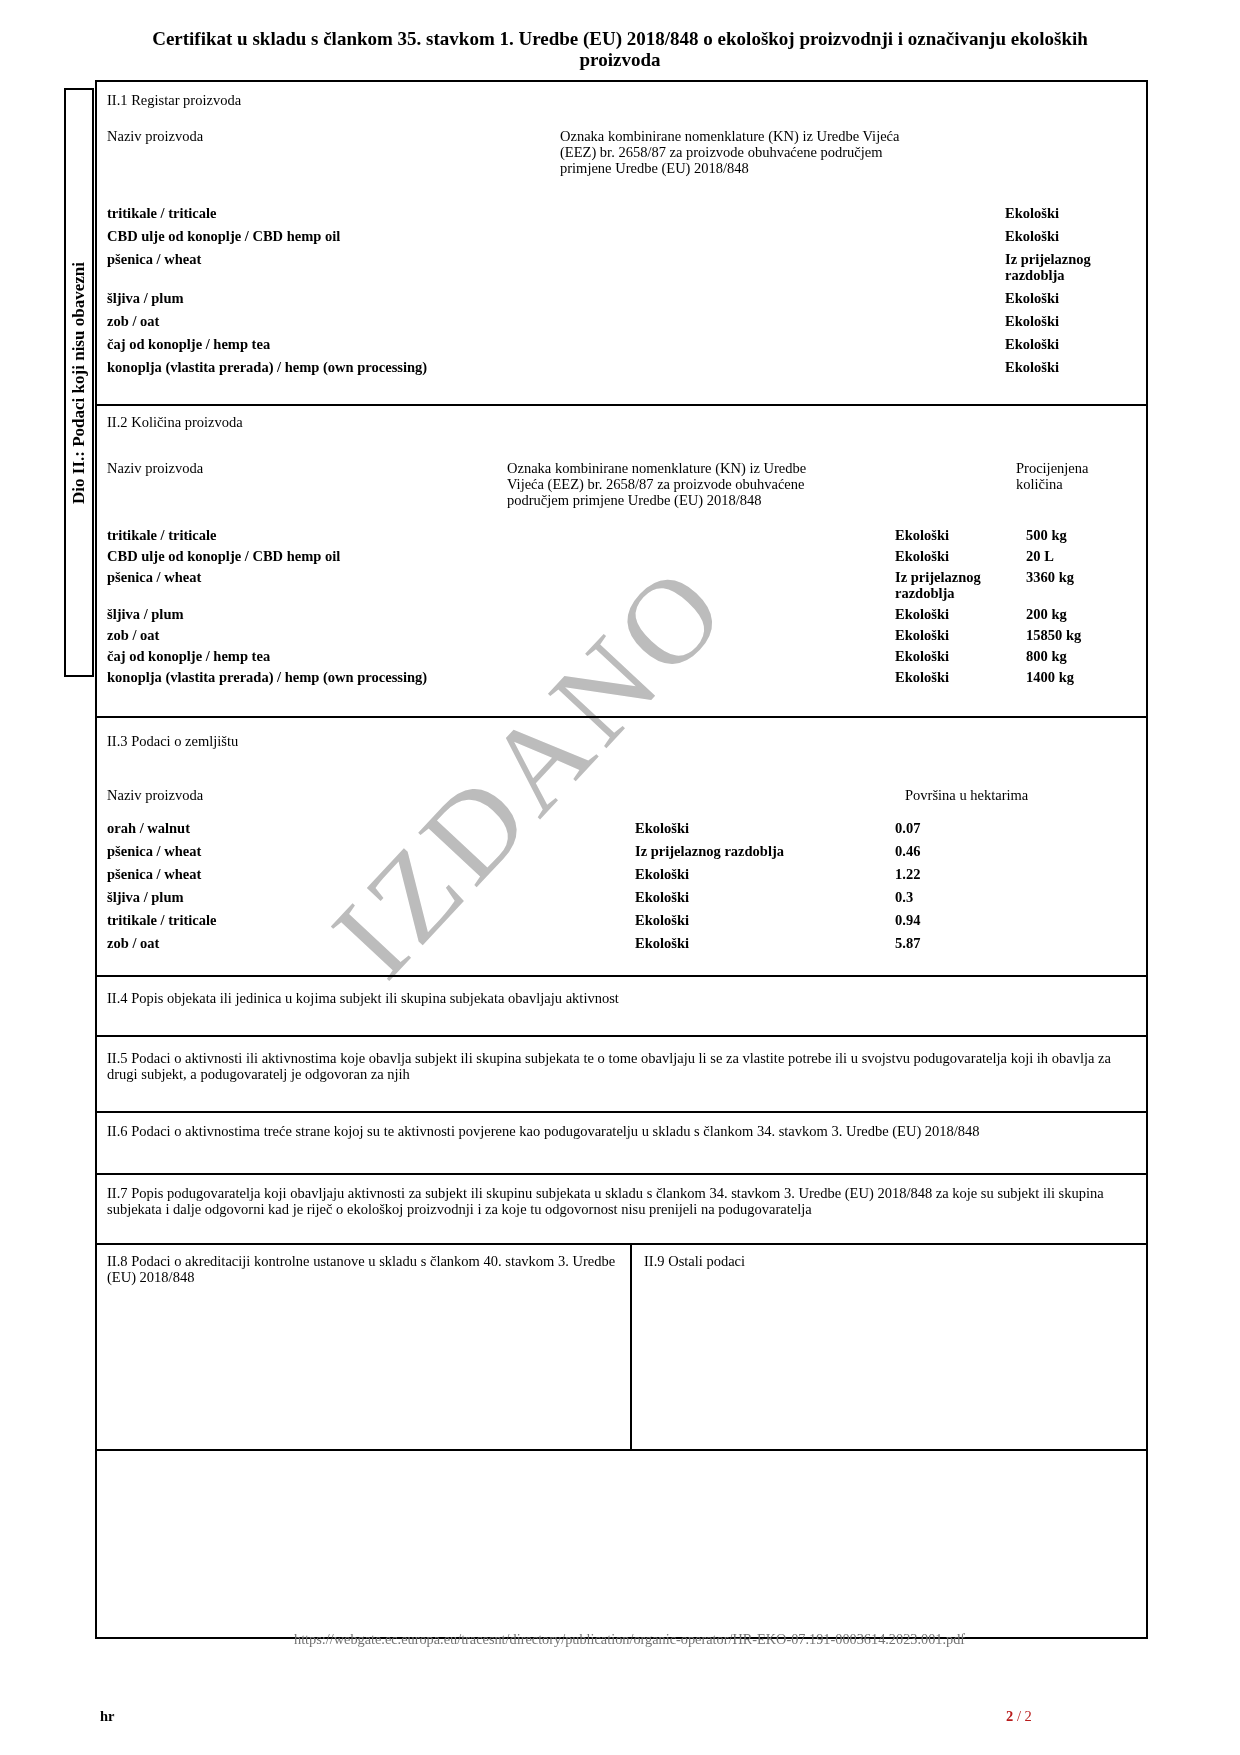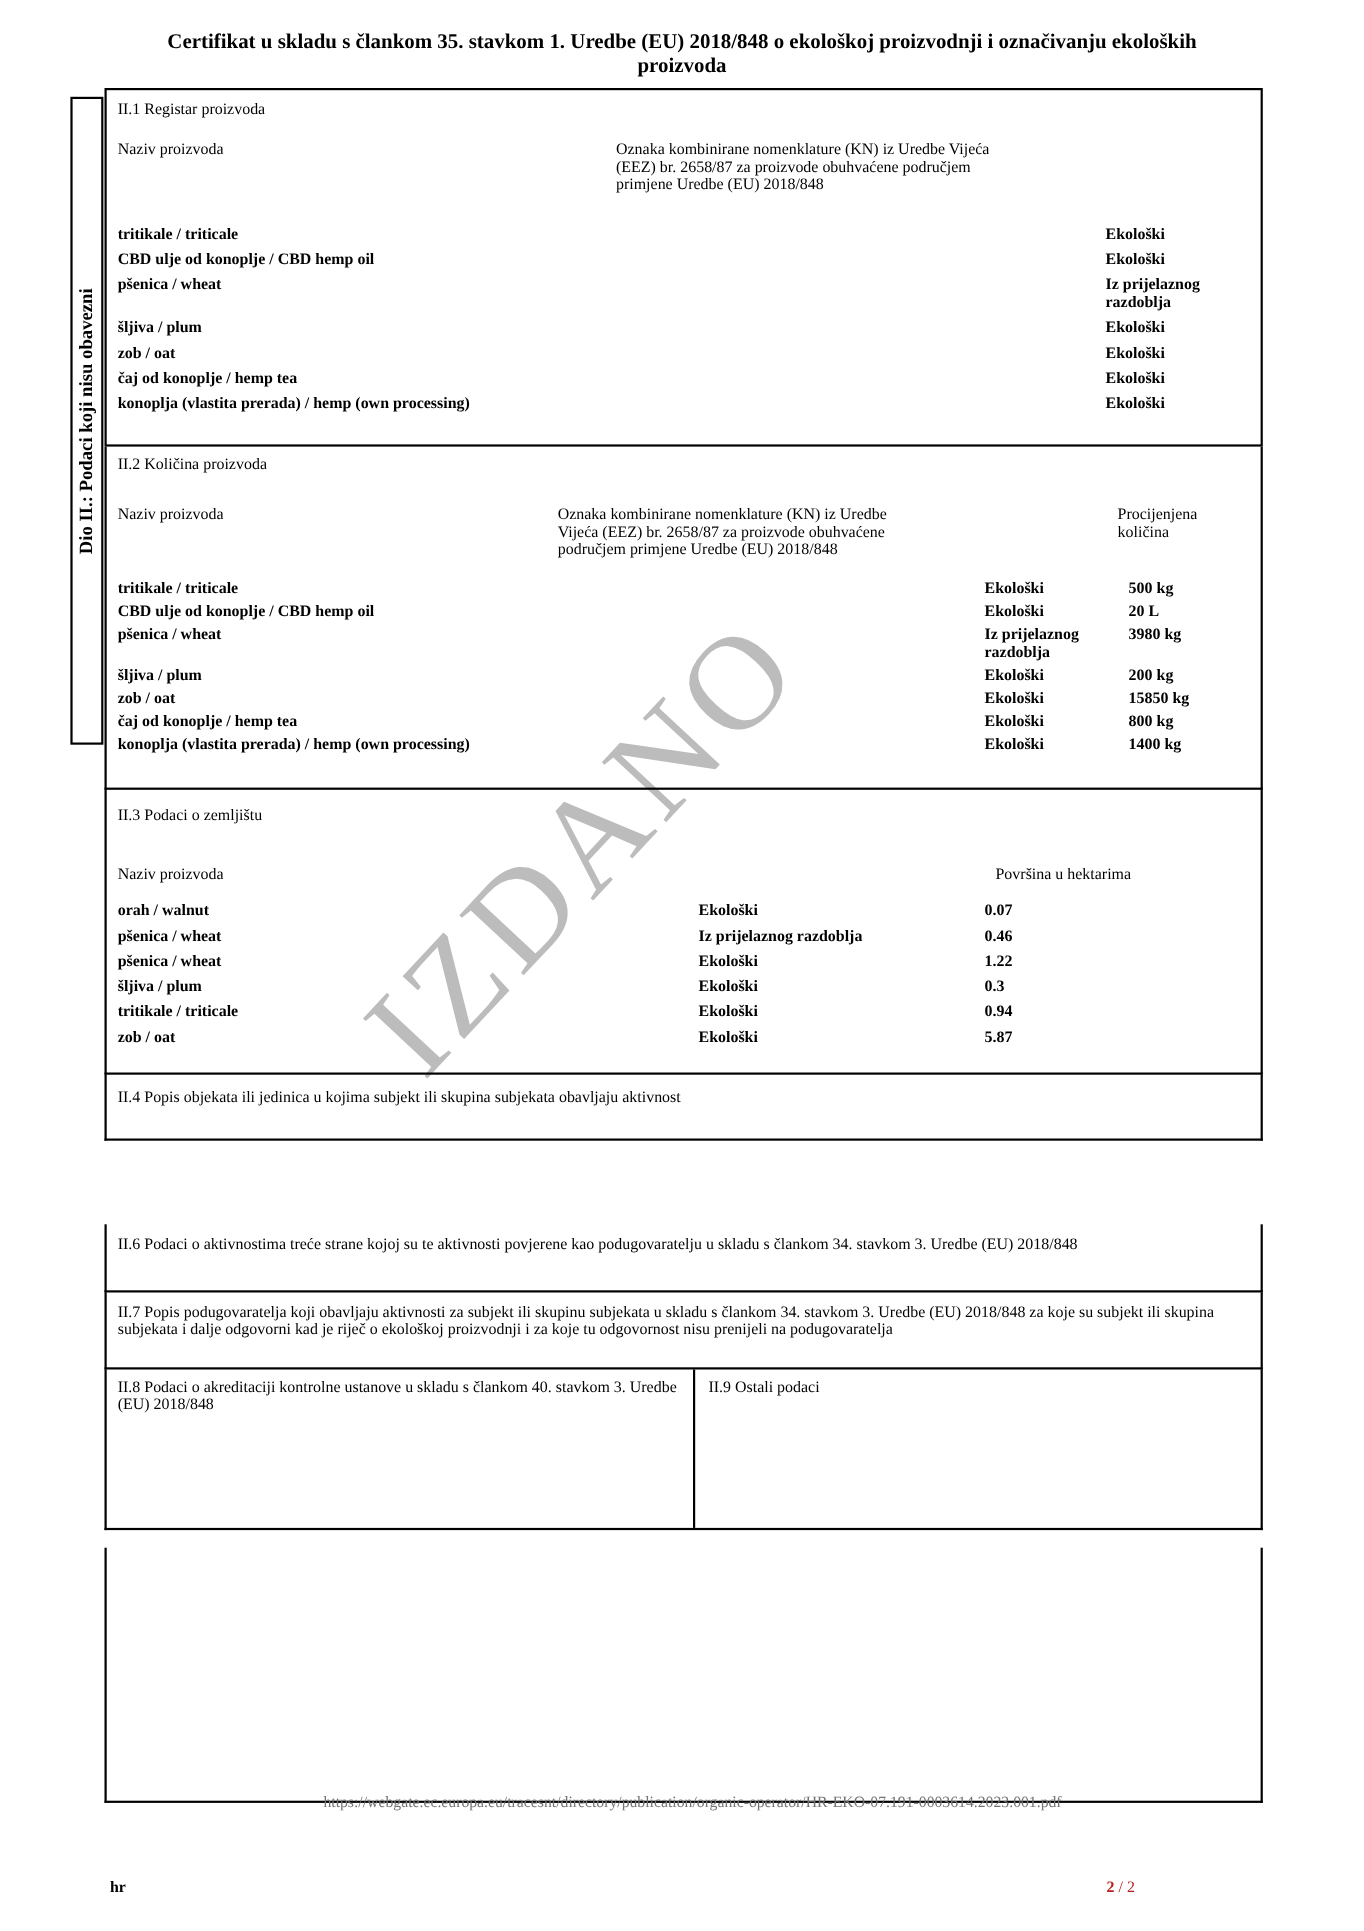"3980 kg" span.pqty { text: 3980 -> 3360 }
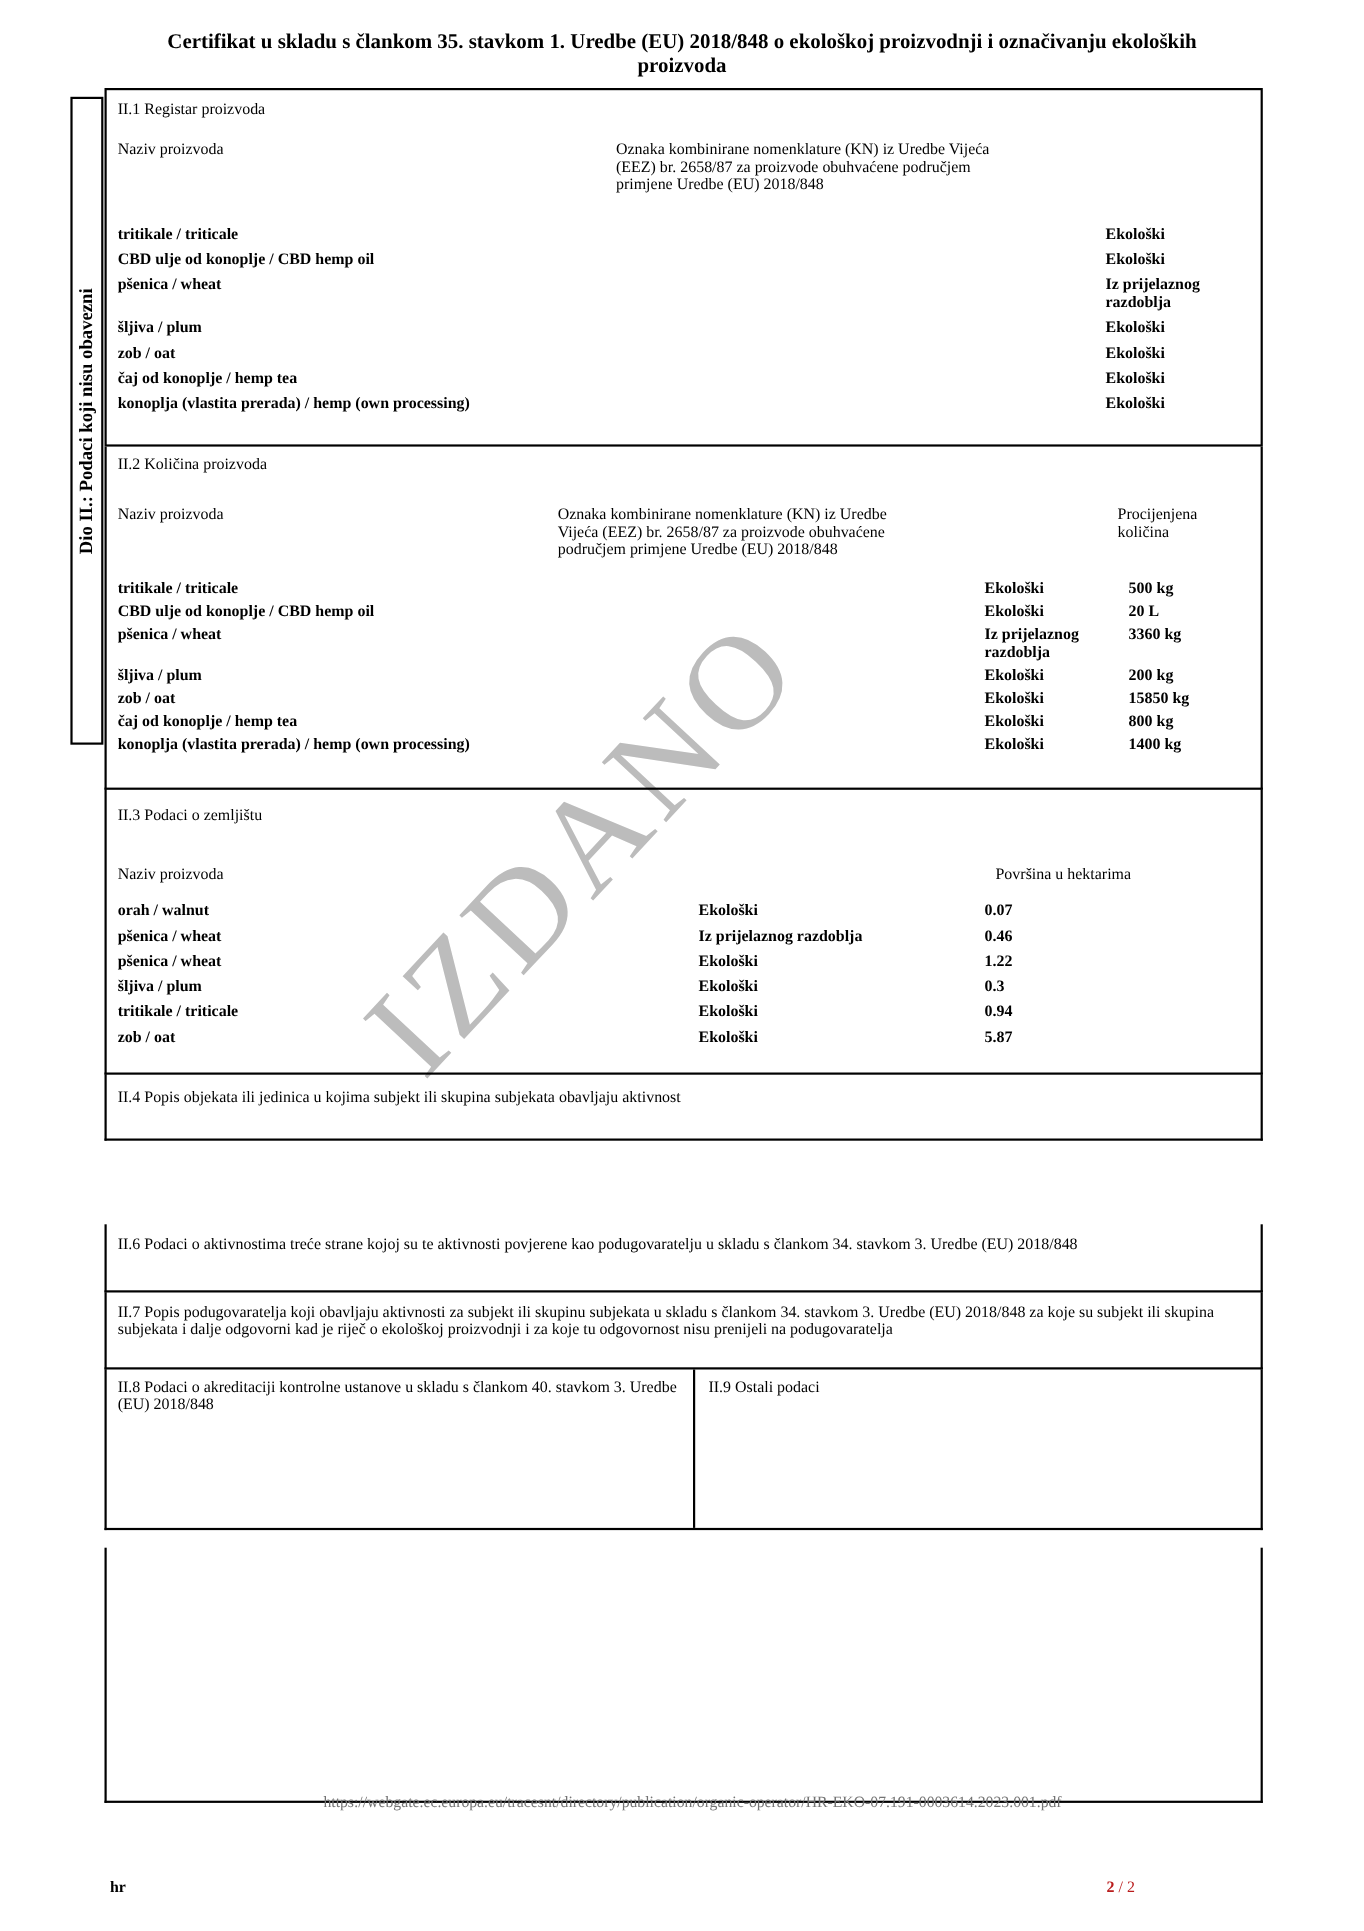"II.5 Podaci o aktivnosti ili" div.sec { html: none -> <div> <div>II.5 Podaci o aktivnosti ili aktivnostima koje obavlja subjekt ili skupina subjekata te o tome obavljaju li se za vlastite potrebe ili u svojstvu podugovaratelja koji ih obavlja za drugi subjekt, a podugovaratelj je odgovoran za njih</div> </div> }
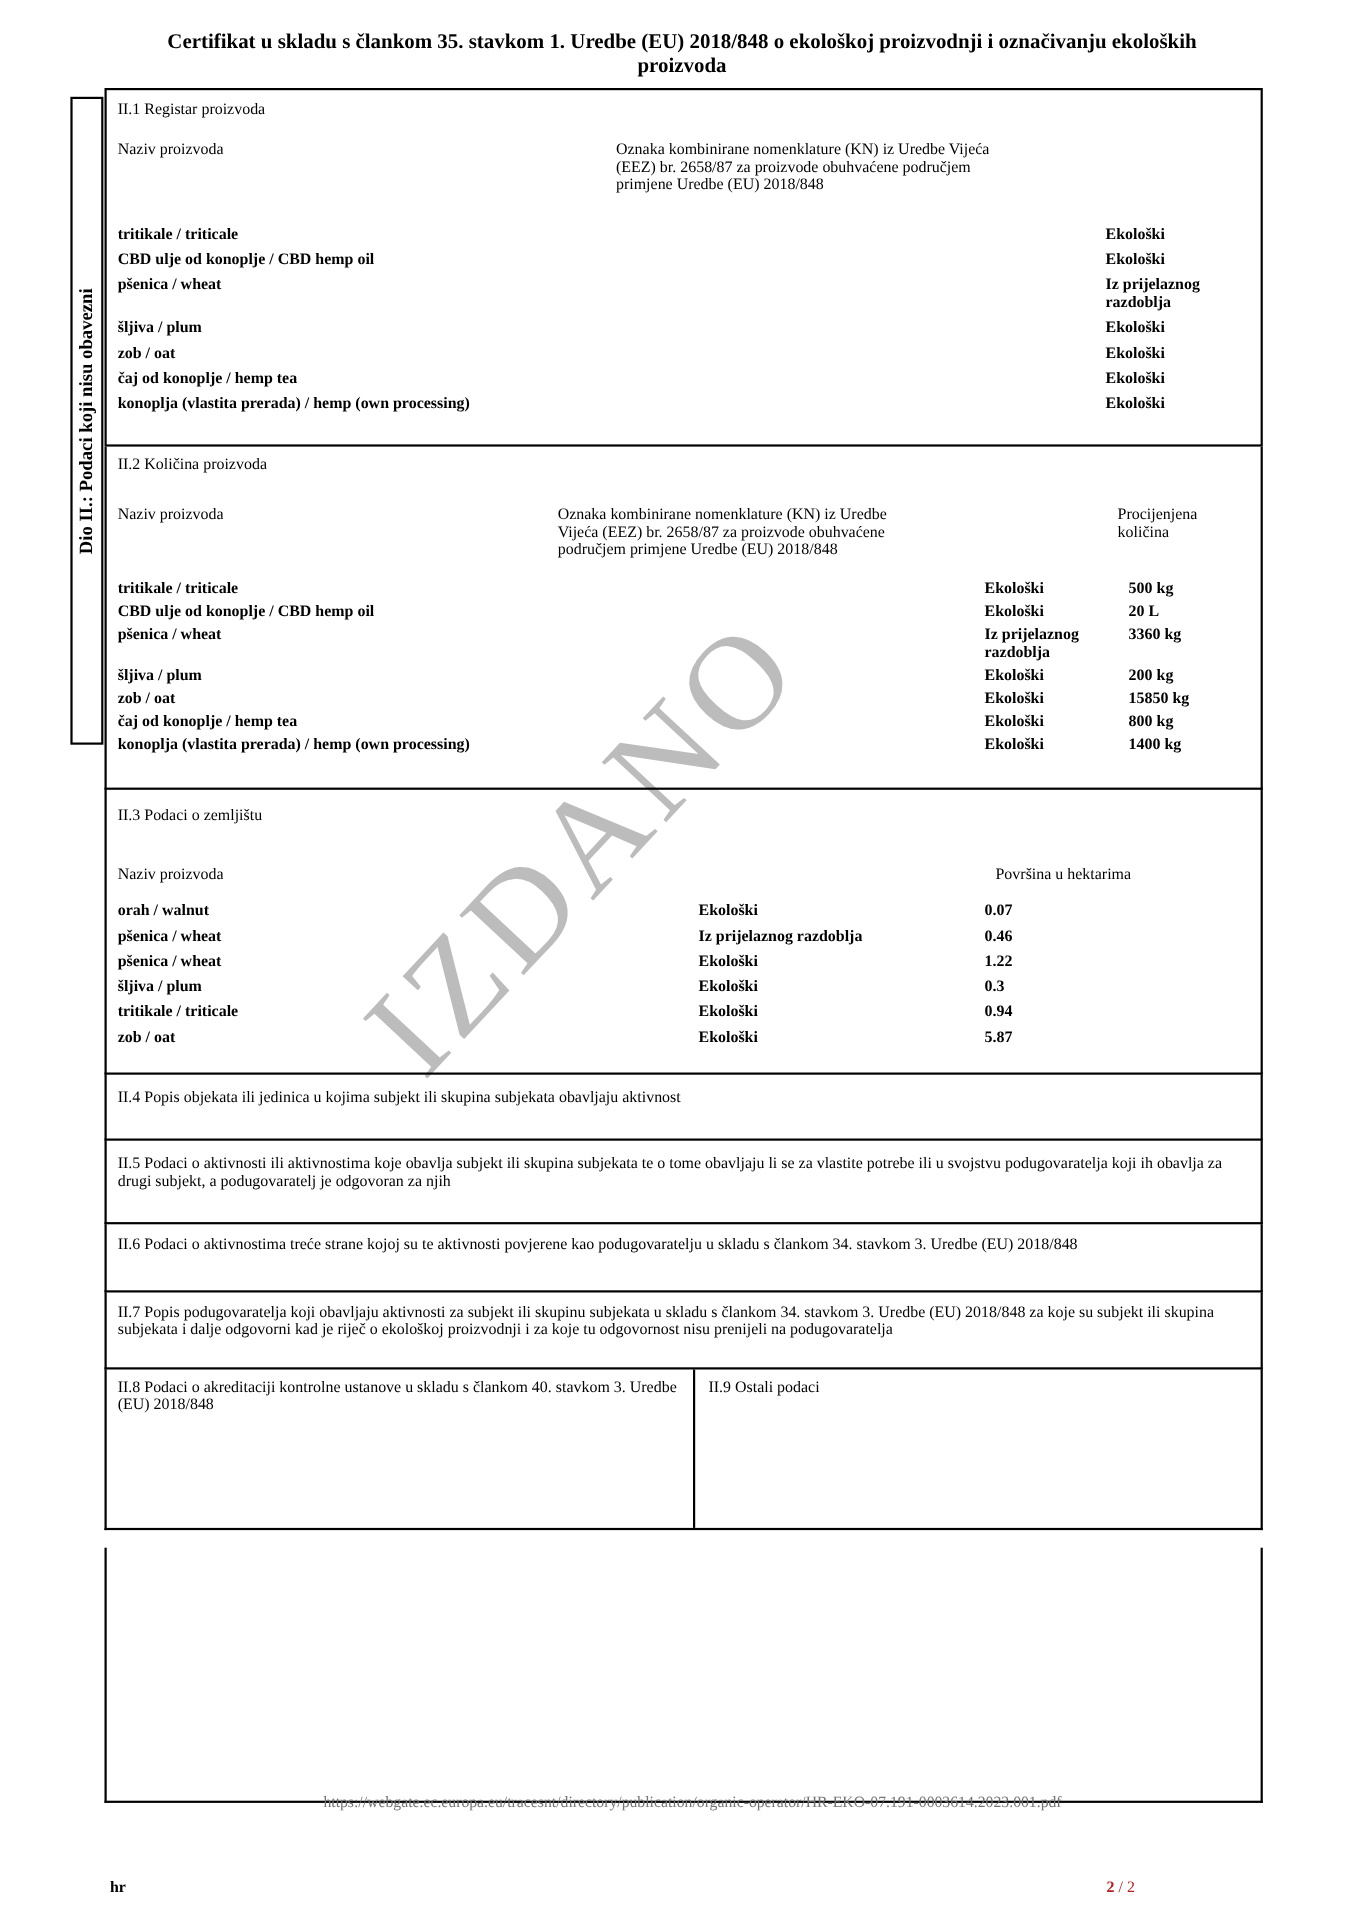"II.8 Podaci o akreditaciji kontrolne" div.sec { height: 146px -> 206px }
